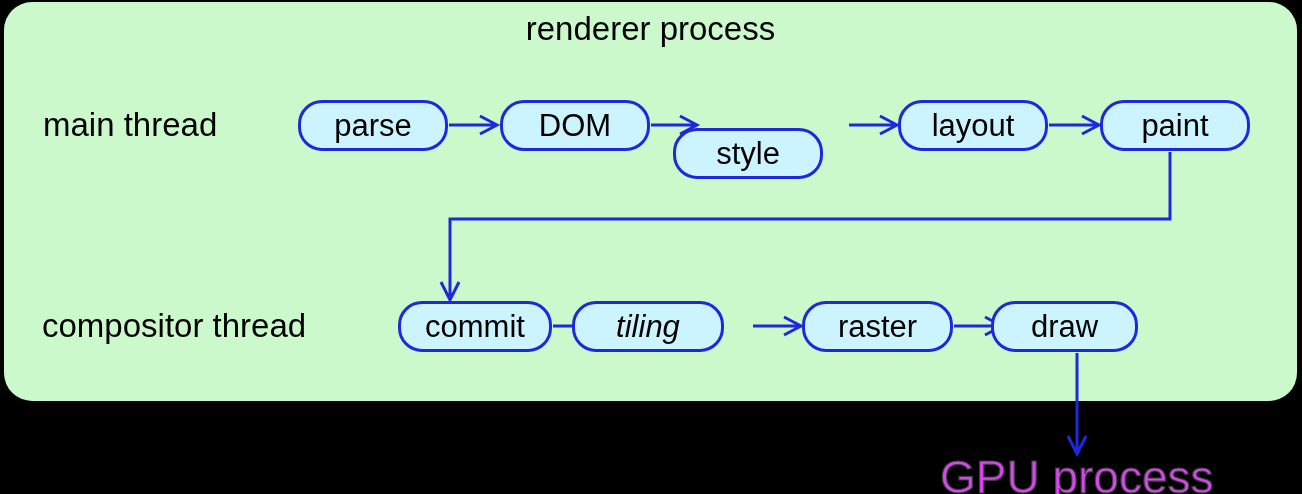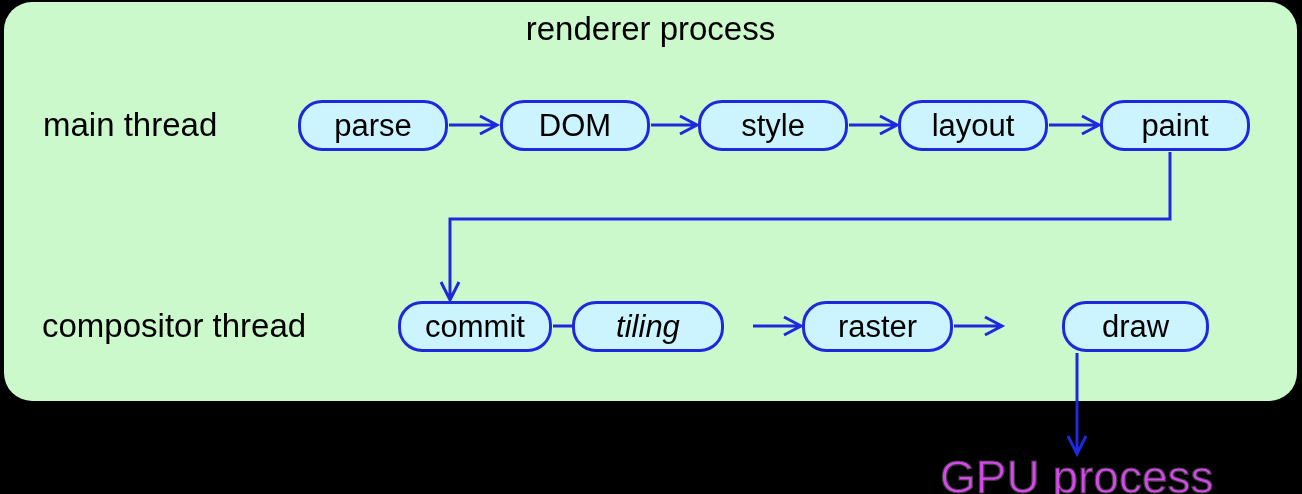"style" #node-style { left: 698px -> 673px; margin-top: none -> 28px }
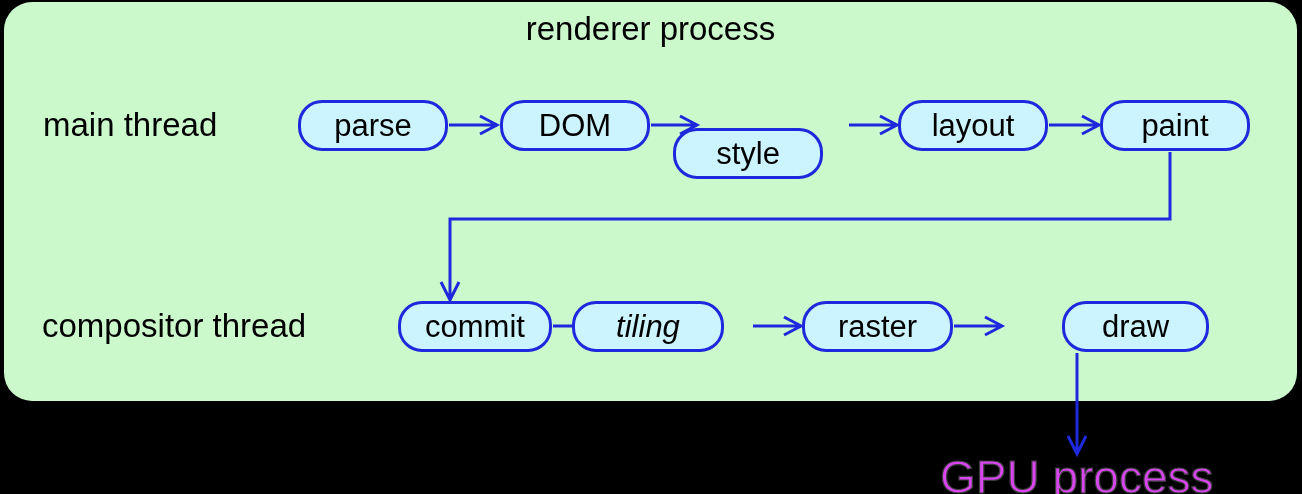"draw" #node-draw { left: 1062px -> 991px }
